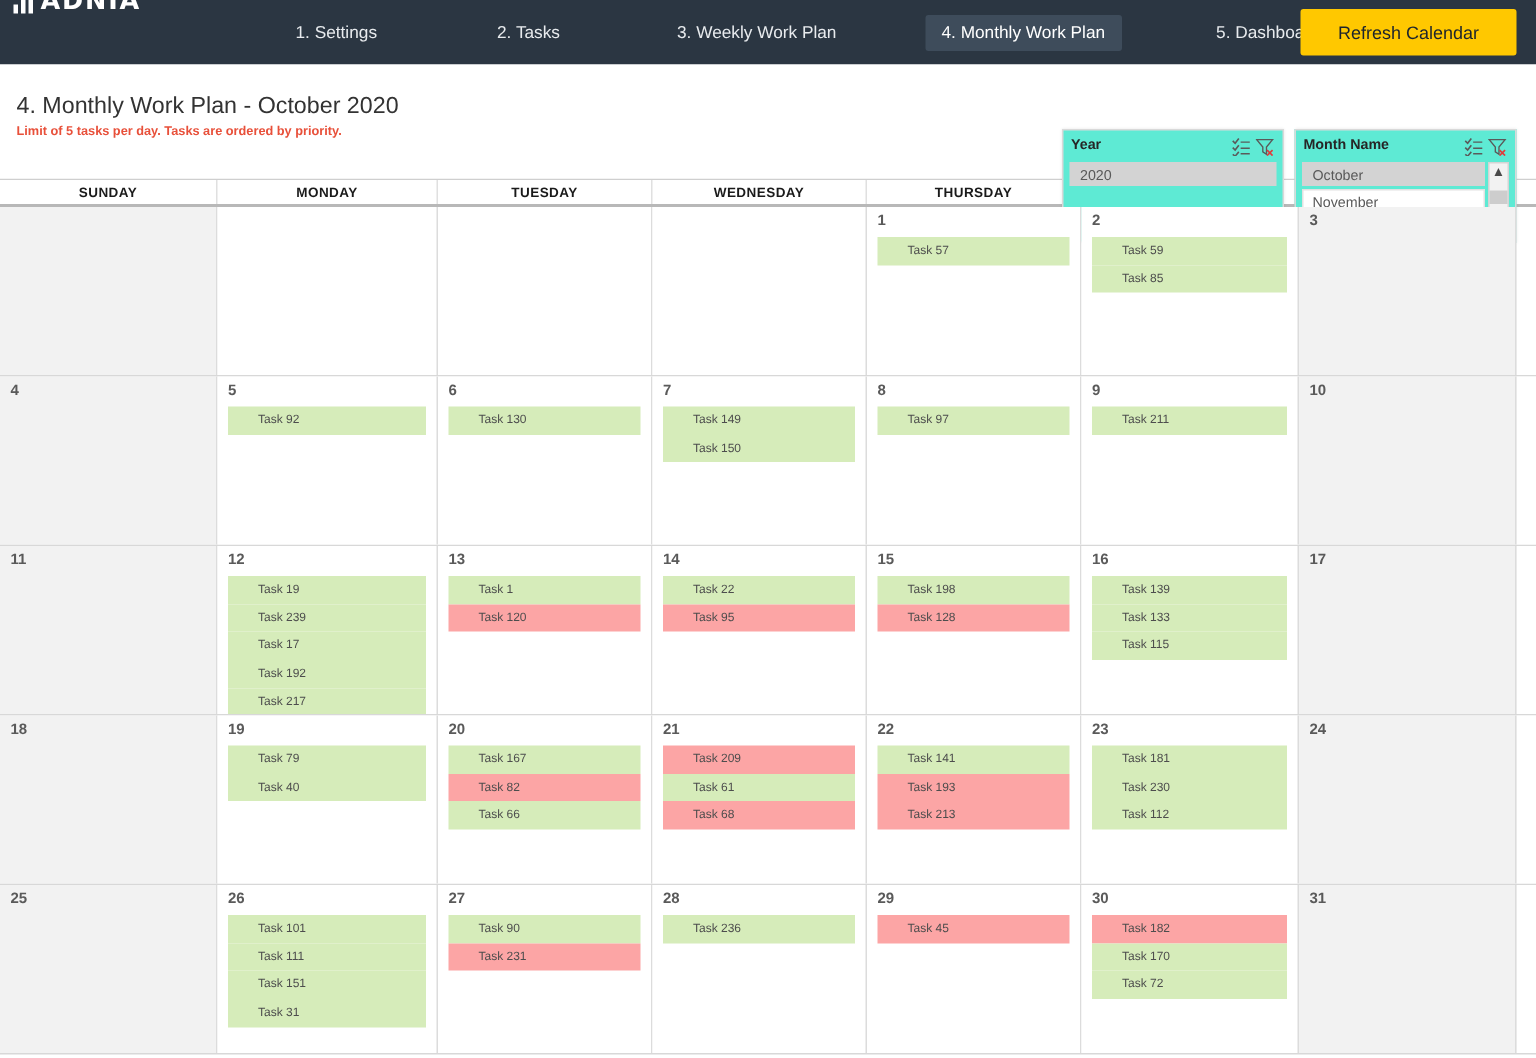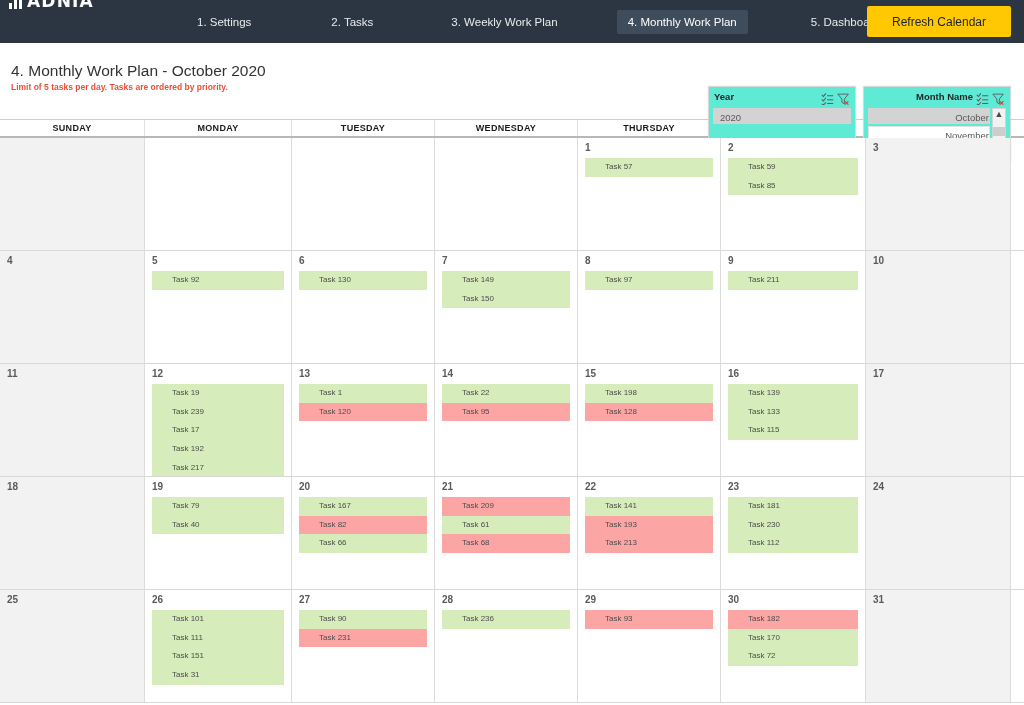"Month Name" .slicer-month { text-align: right -> none }
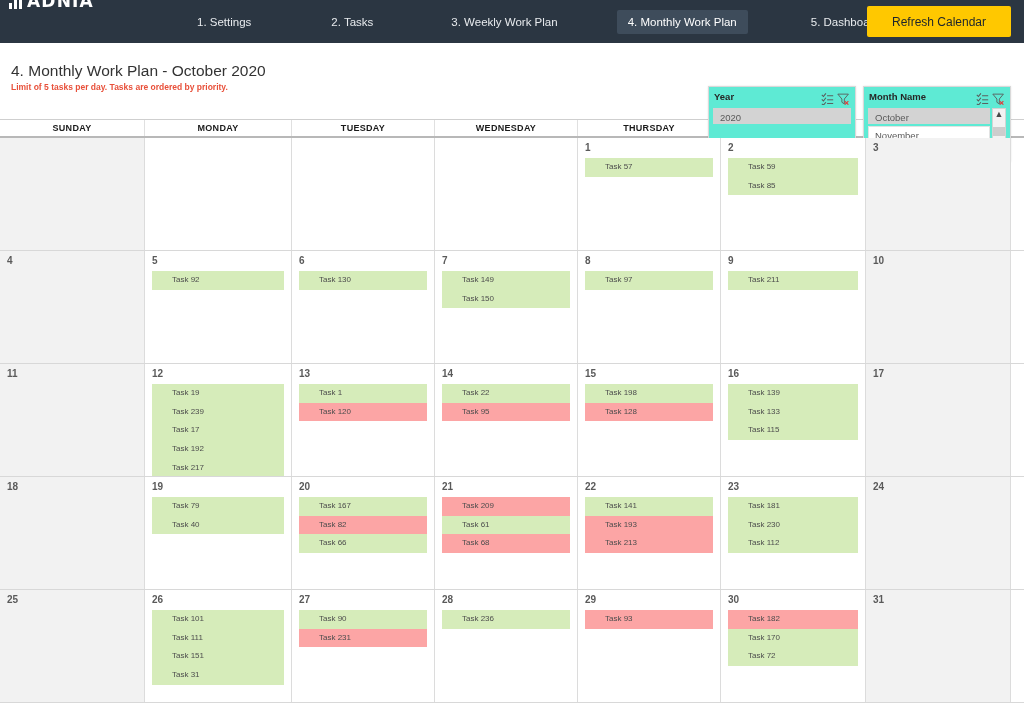"Task 93" div.task { text: 93 -> 45 }
